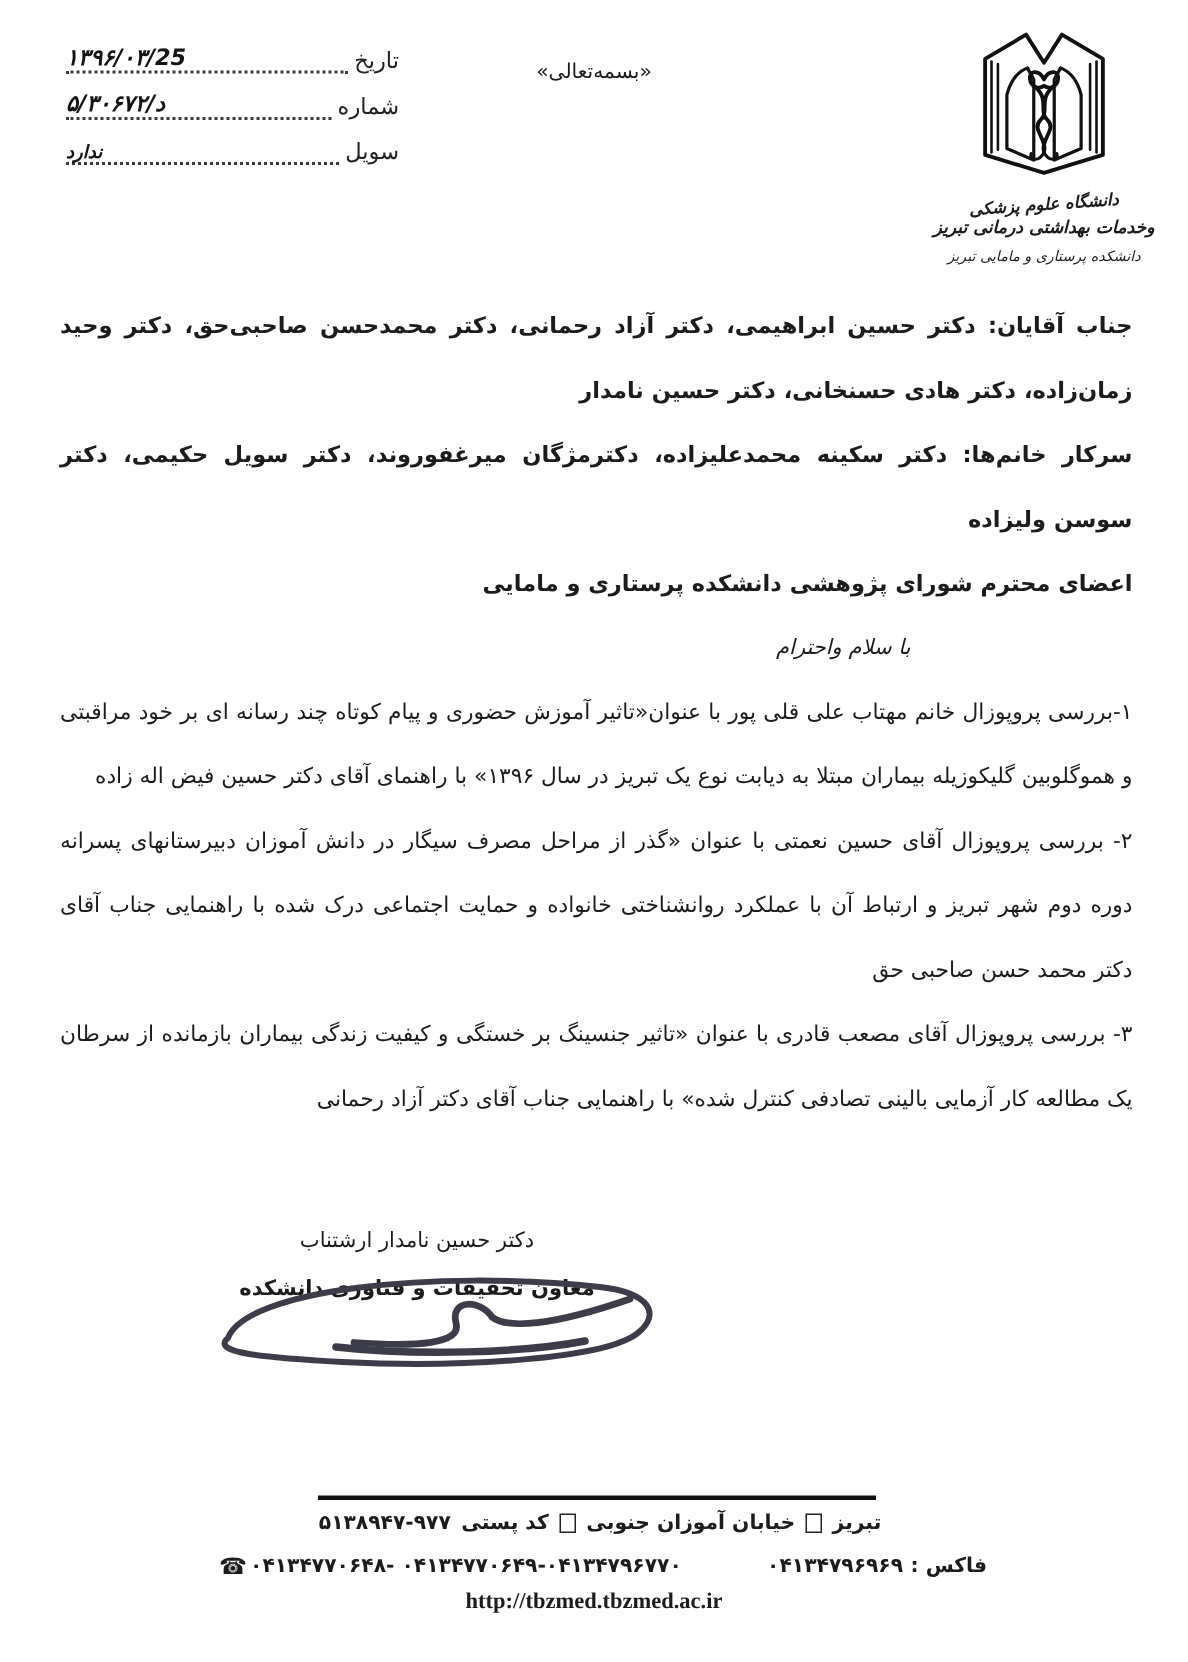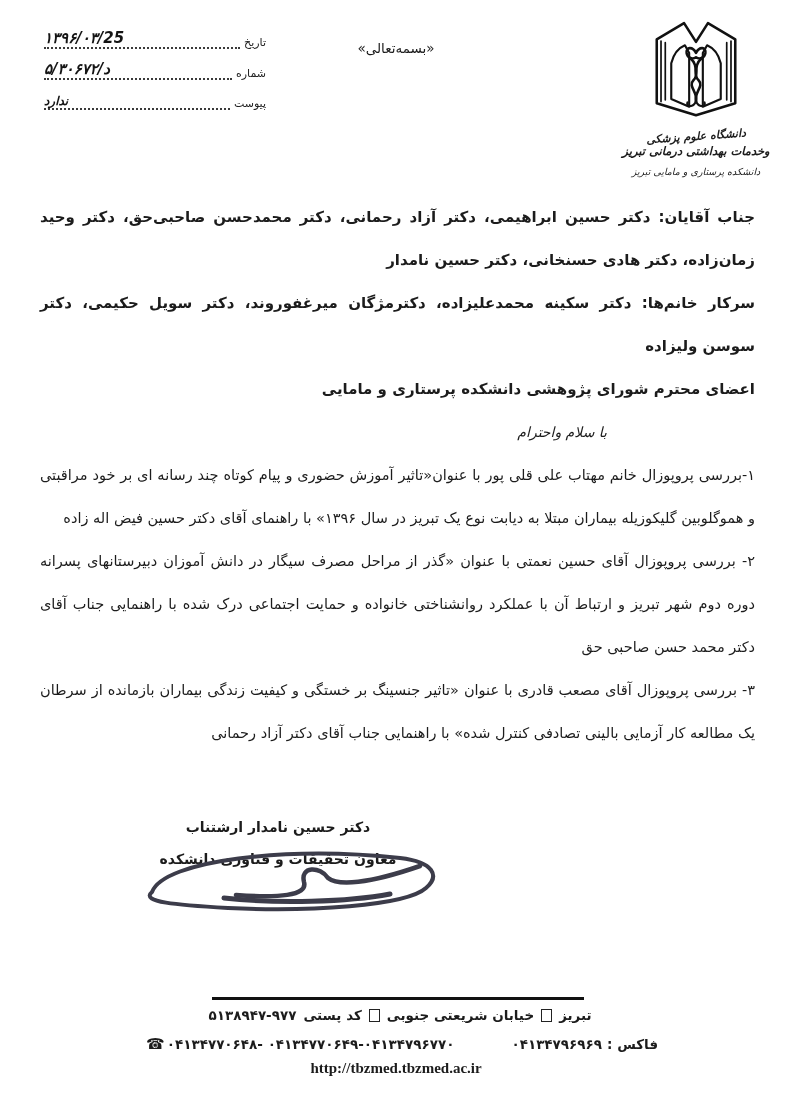"تاریخ" .hlabel { font-size: 11px -> 15px }
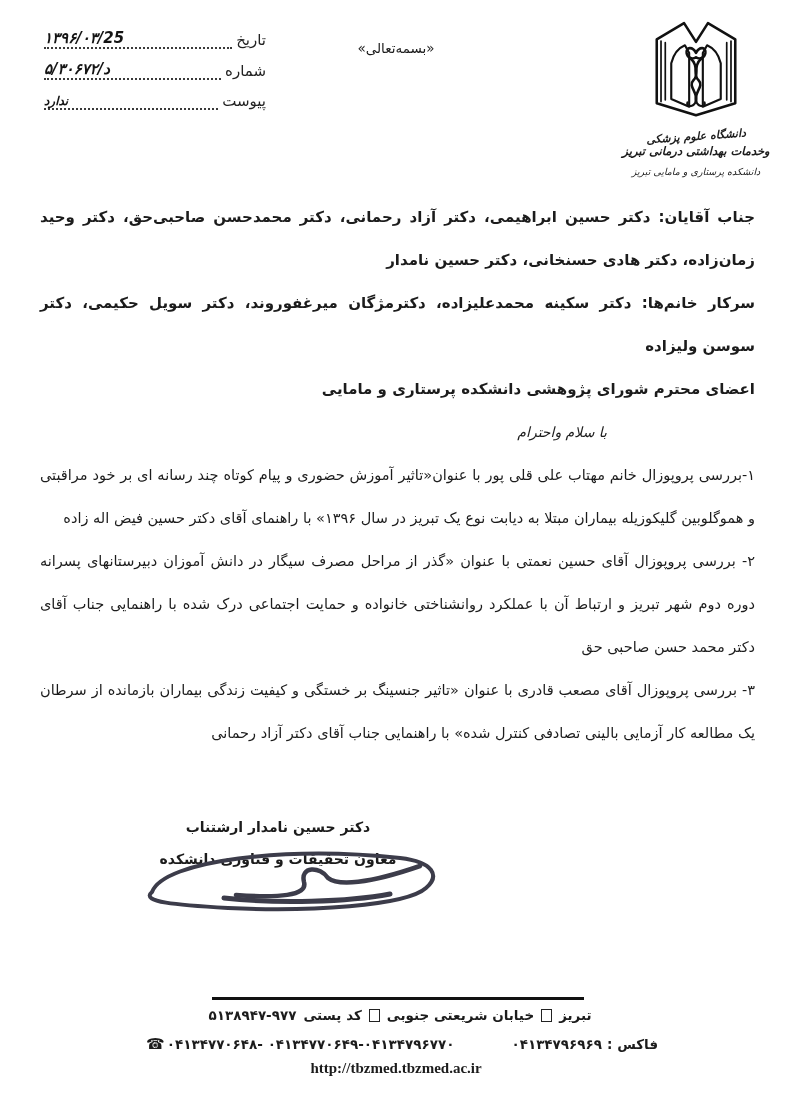"پیوست" span.hlabel { text: پیوست -> سویل }
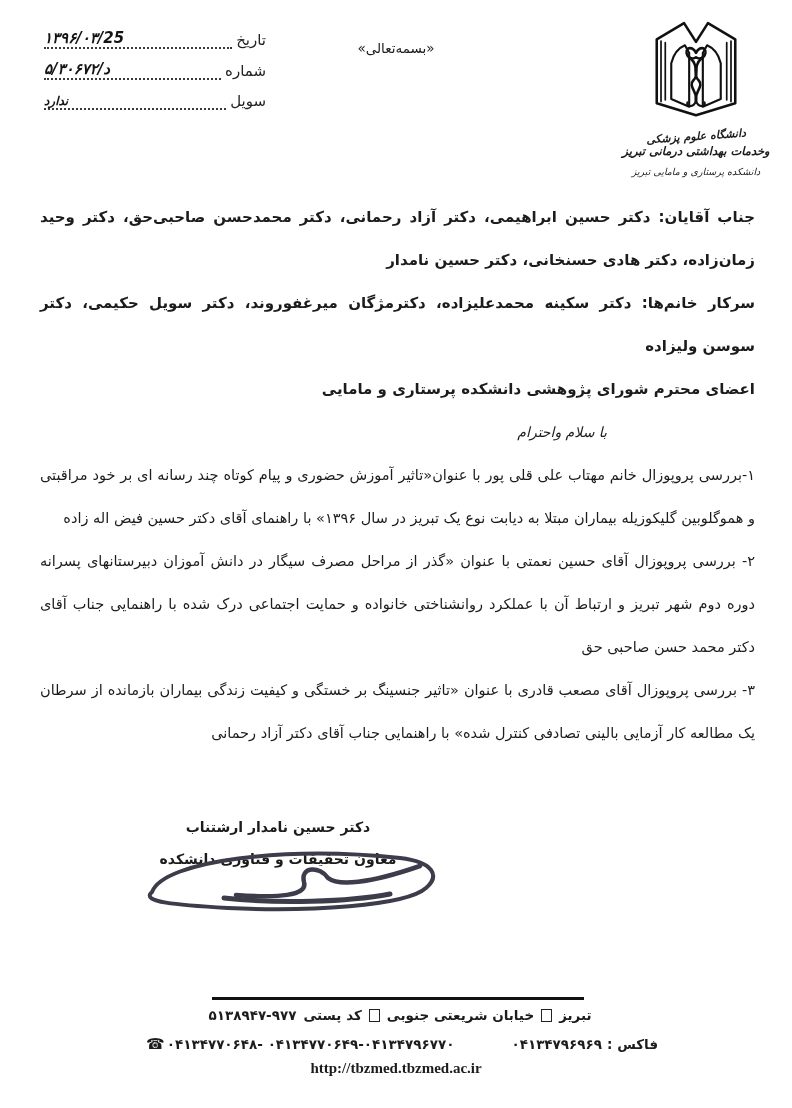"دکتر حسین نامدار ارشتناب" .sig-name { font-weight: 700 -> 400 }
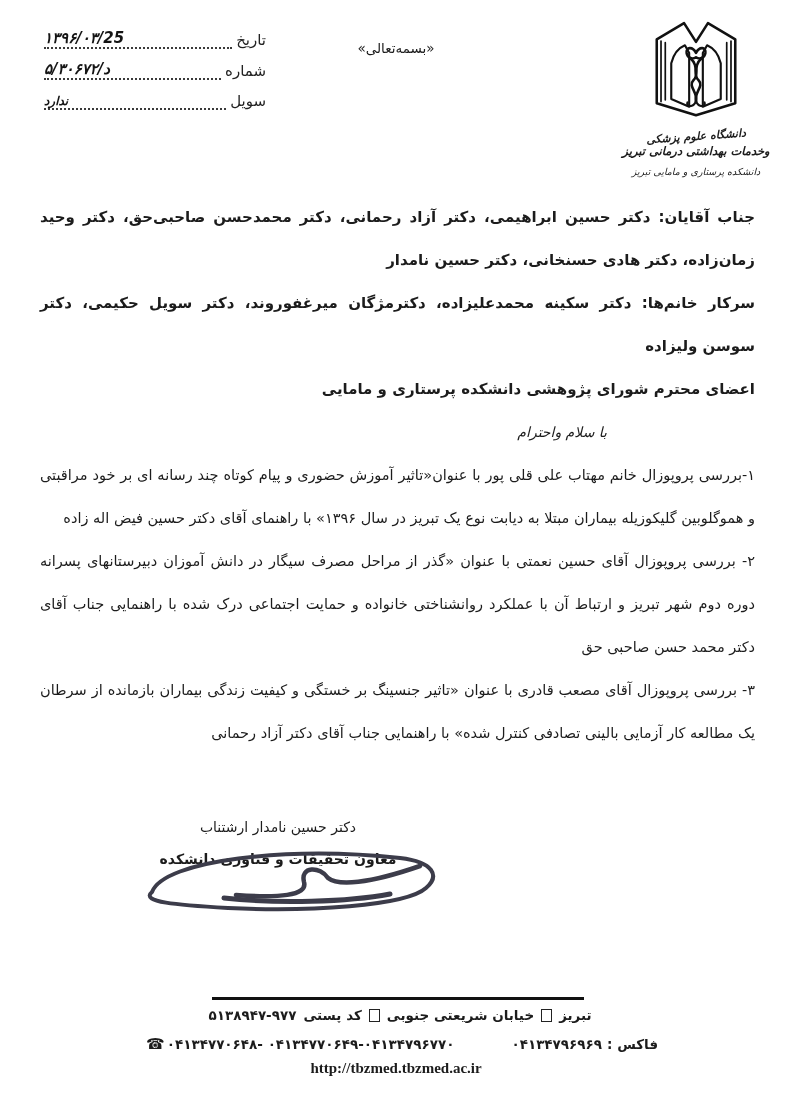"خیابان شریعتی جنوبی" span { text: شریعتی -> آموزان }
